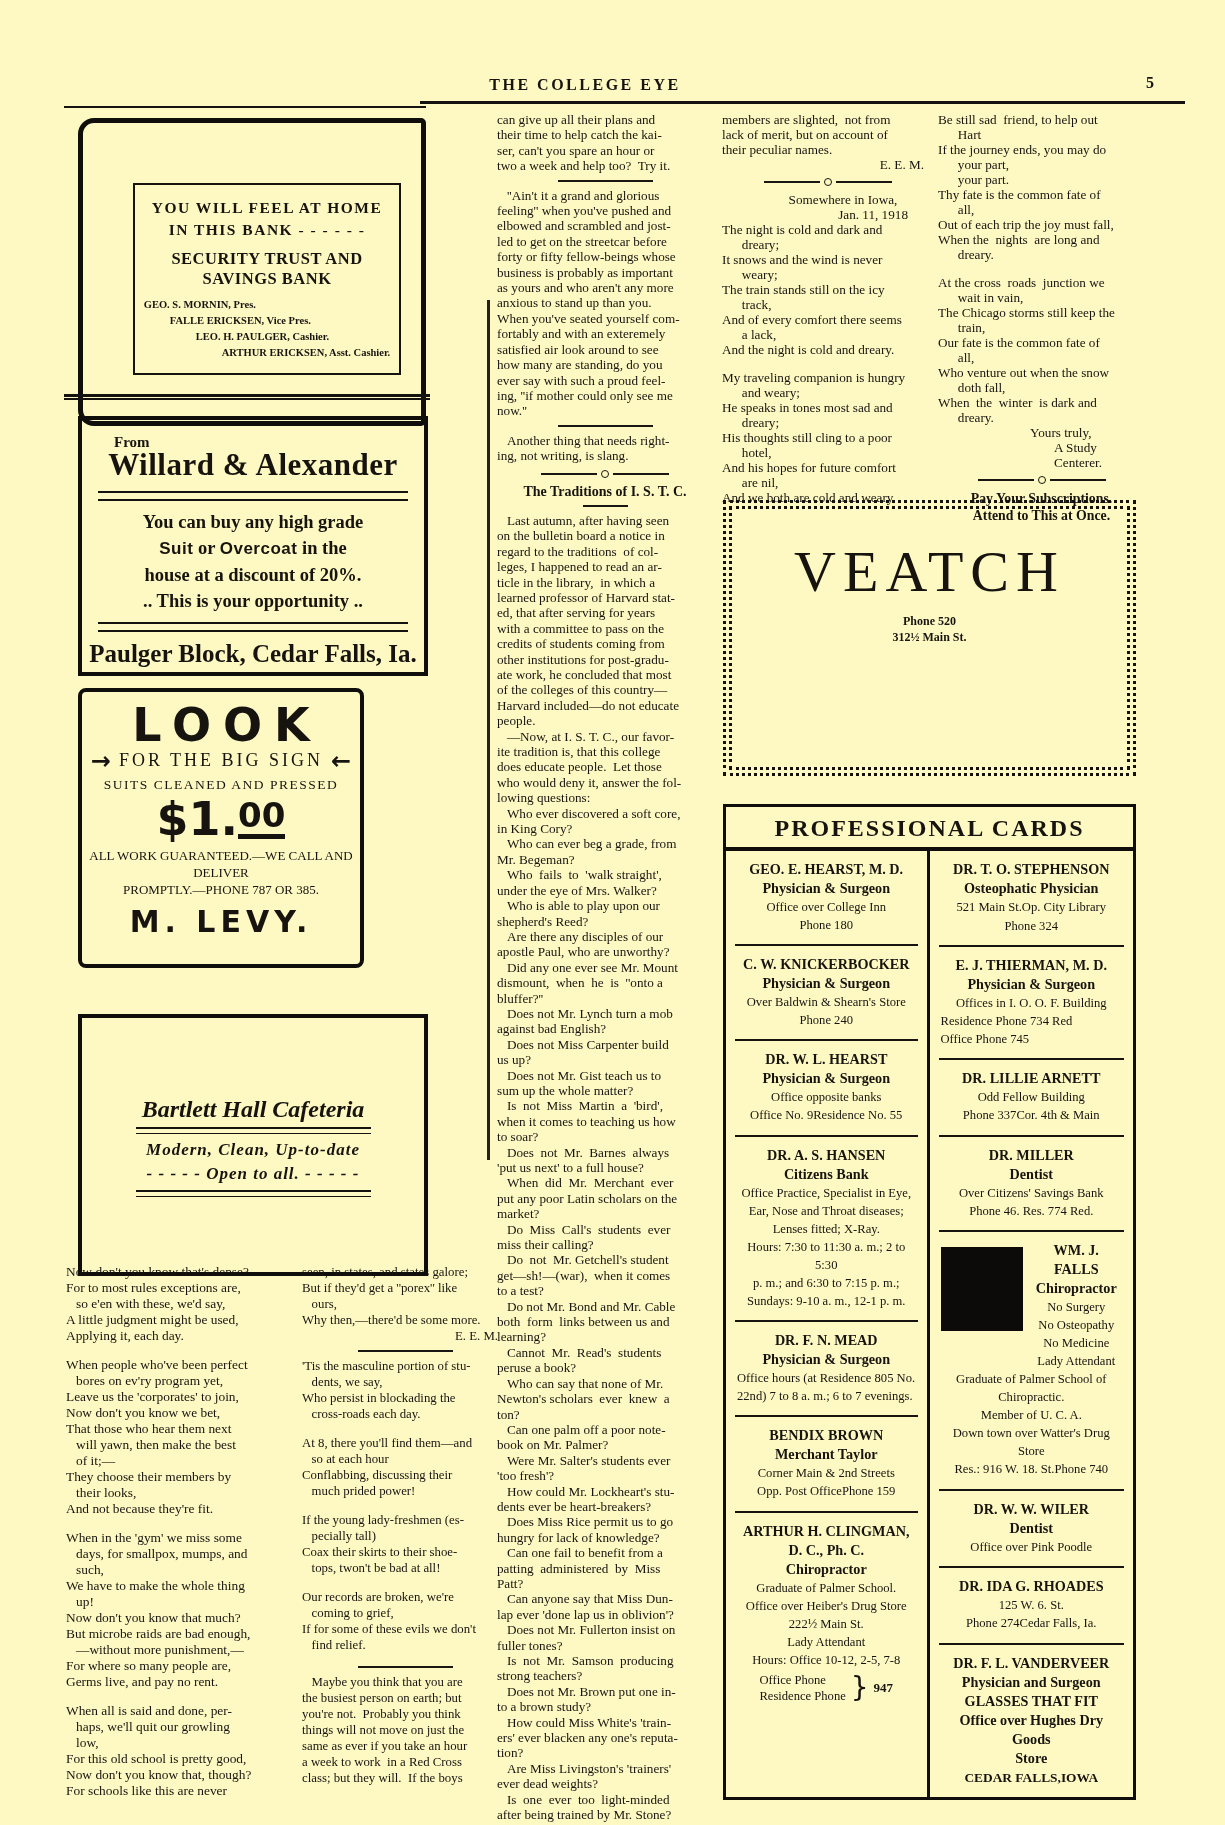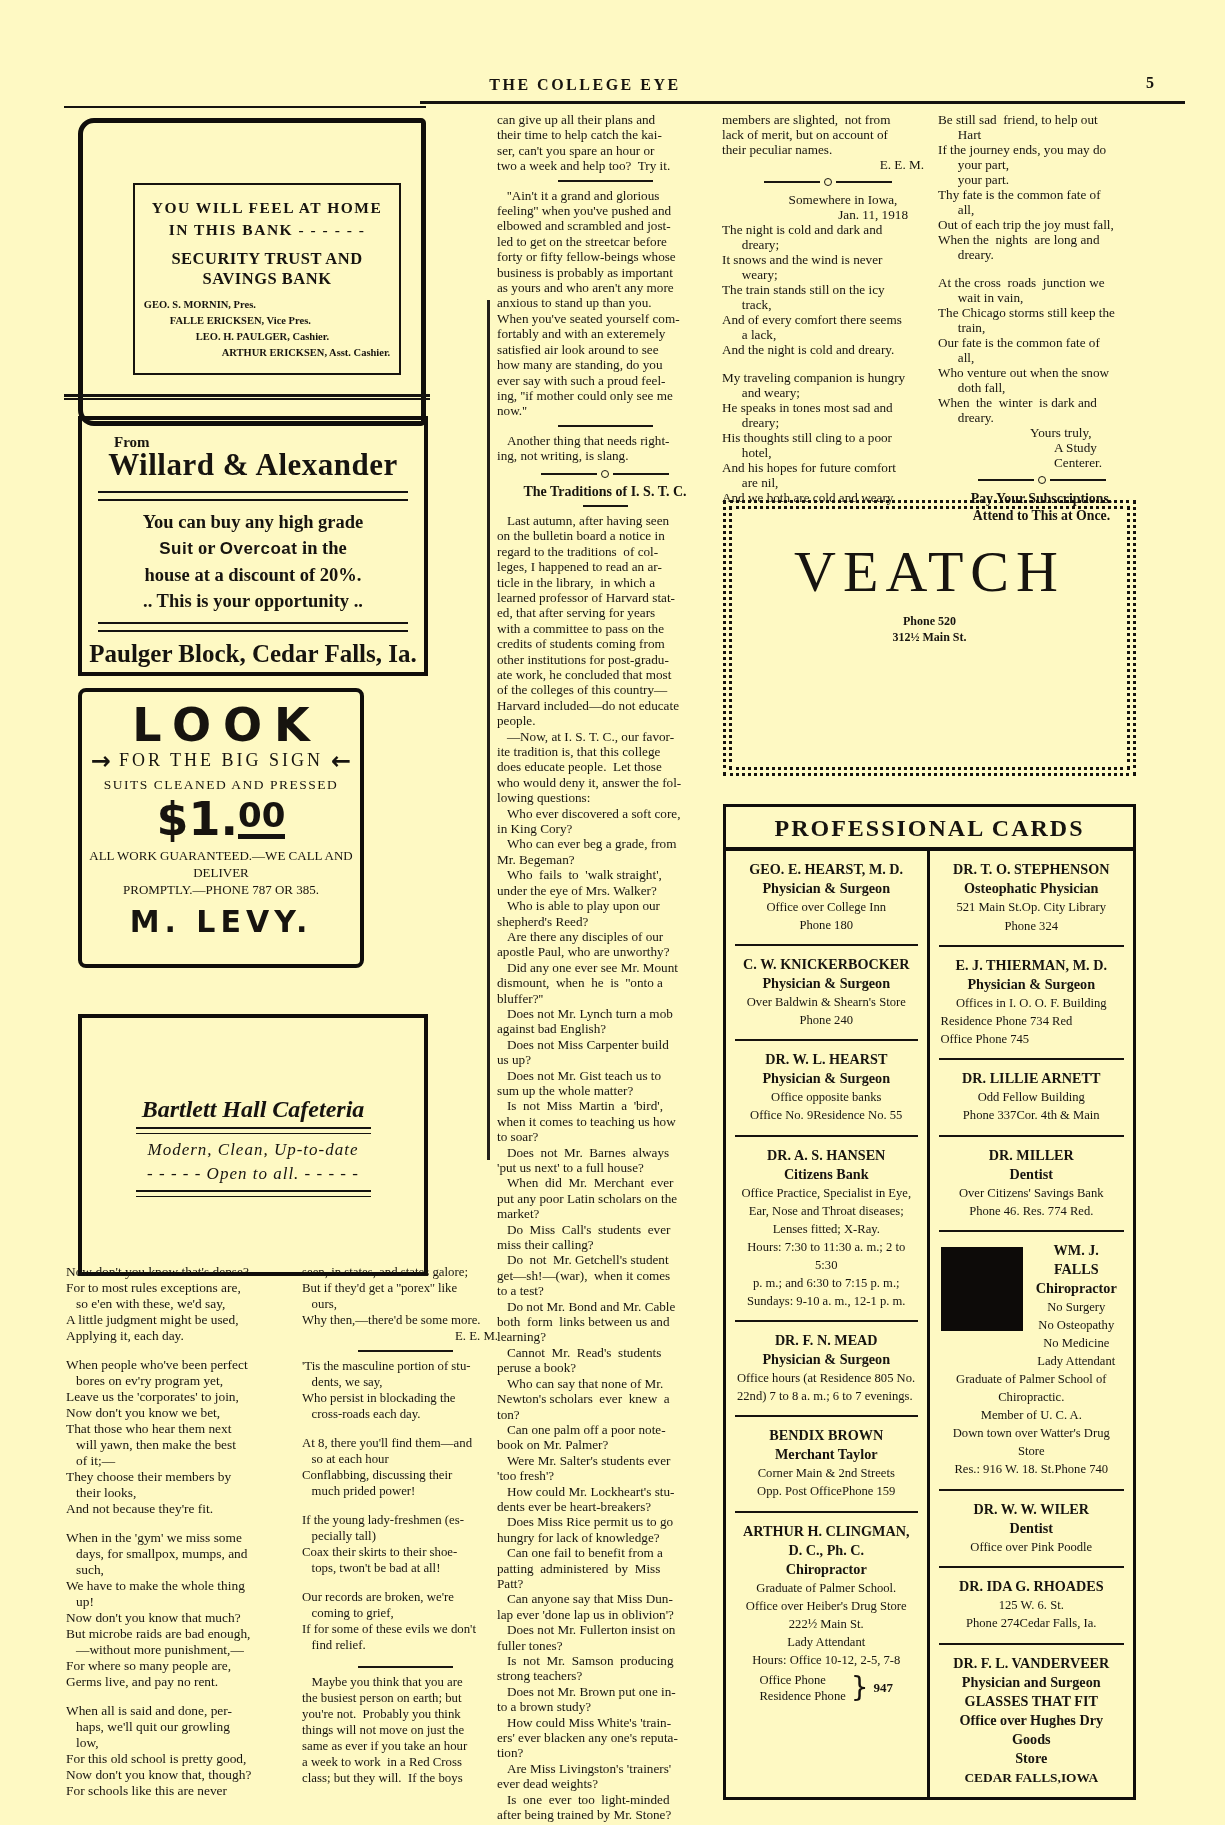"Modern, Clean, Up-to-date" .caf-line { font-weight: normal -> bold }
